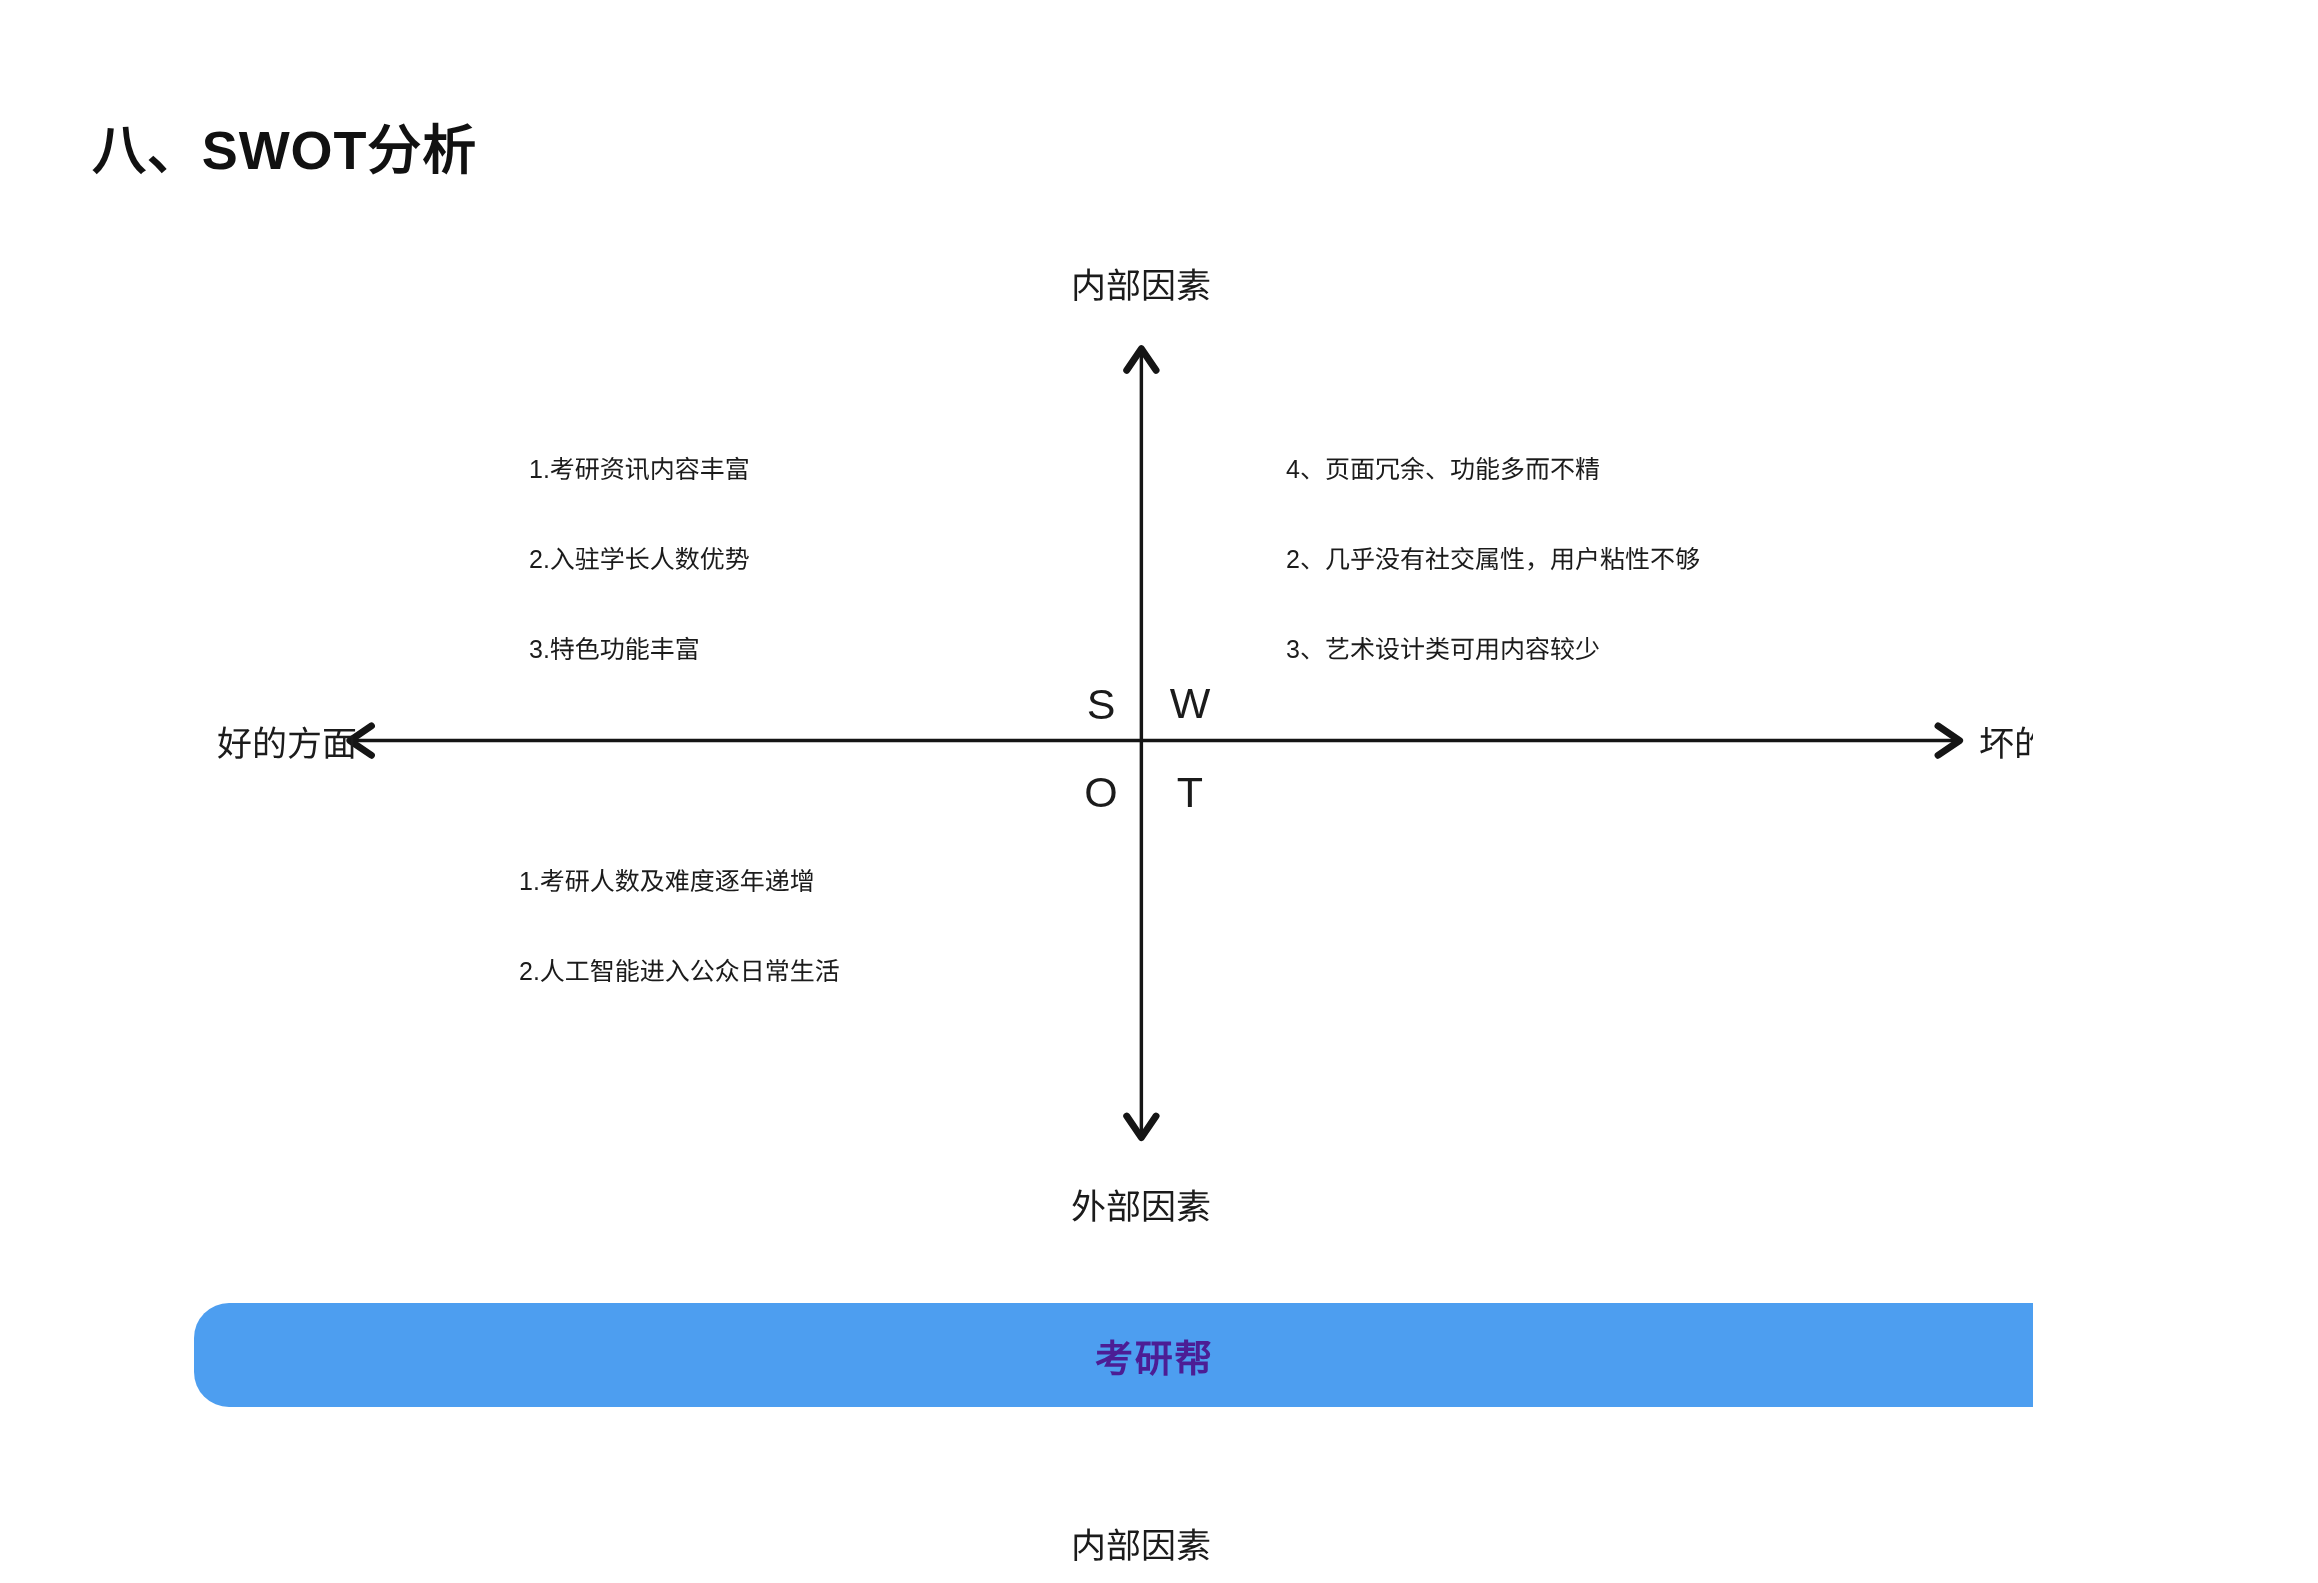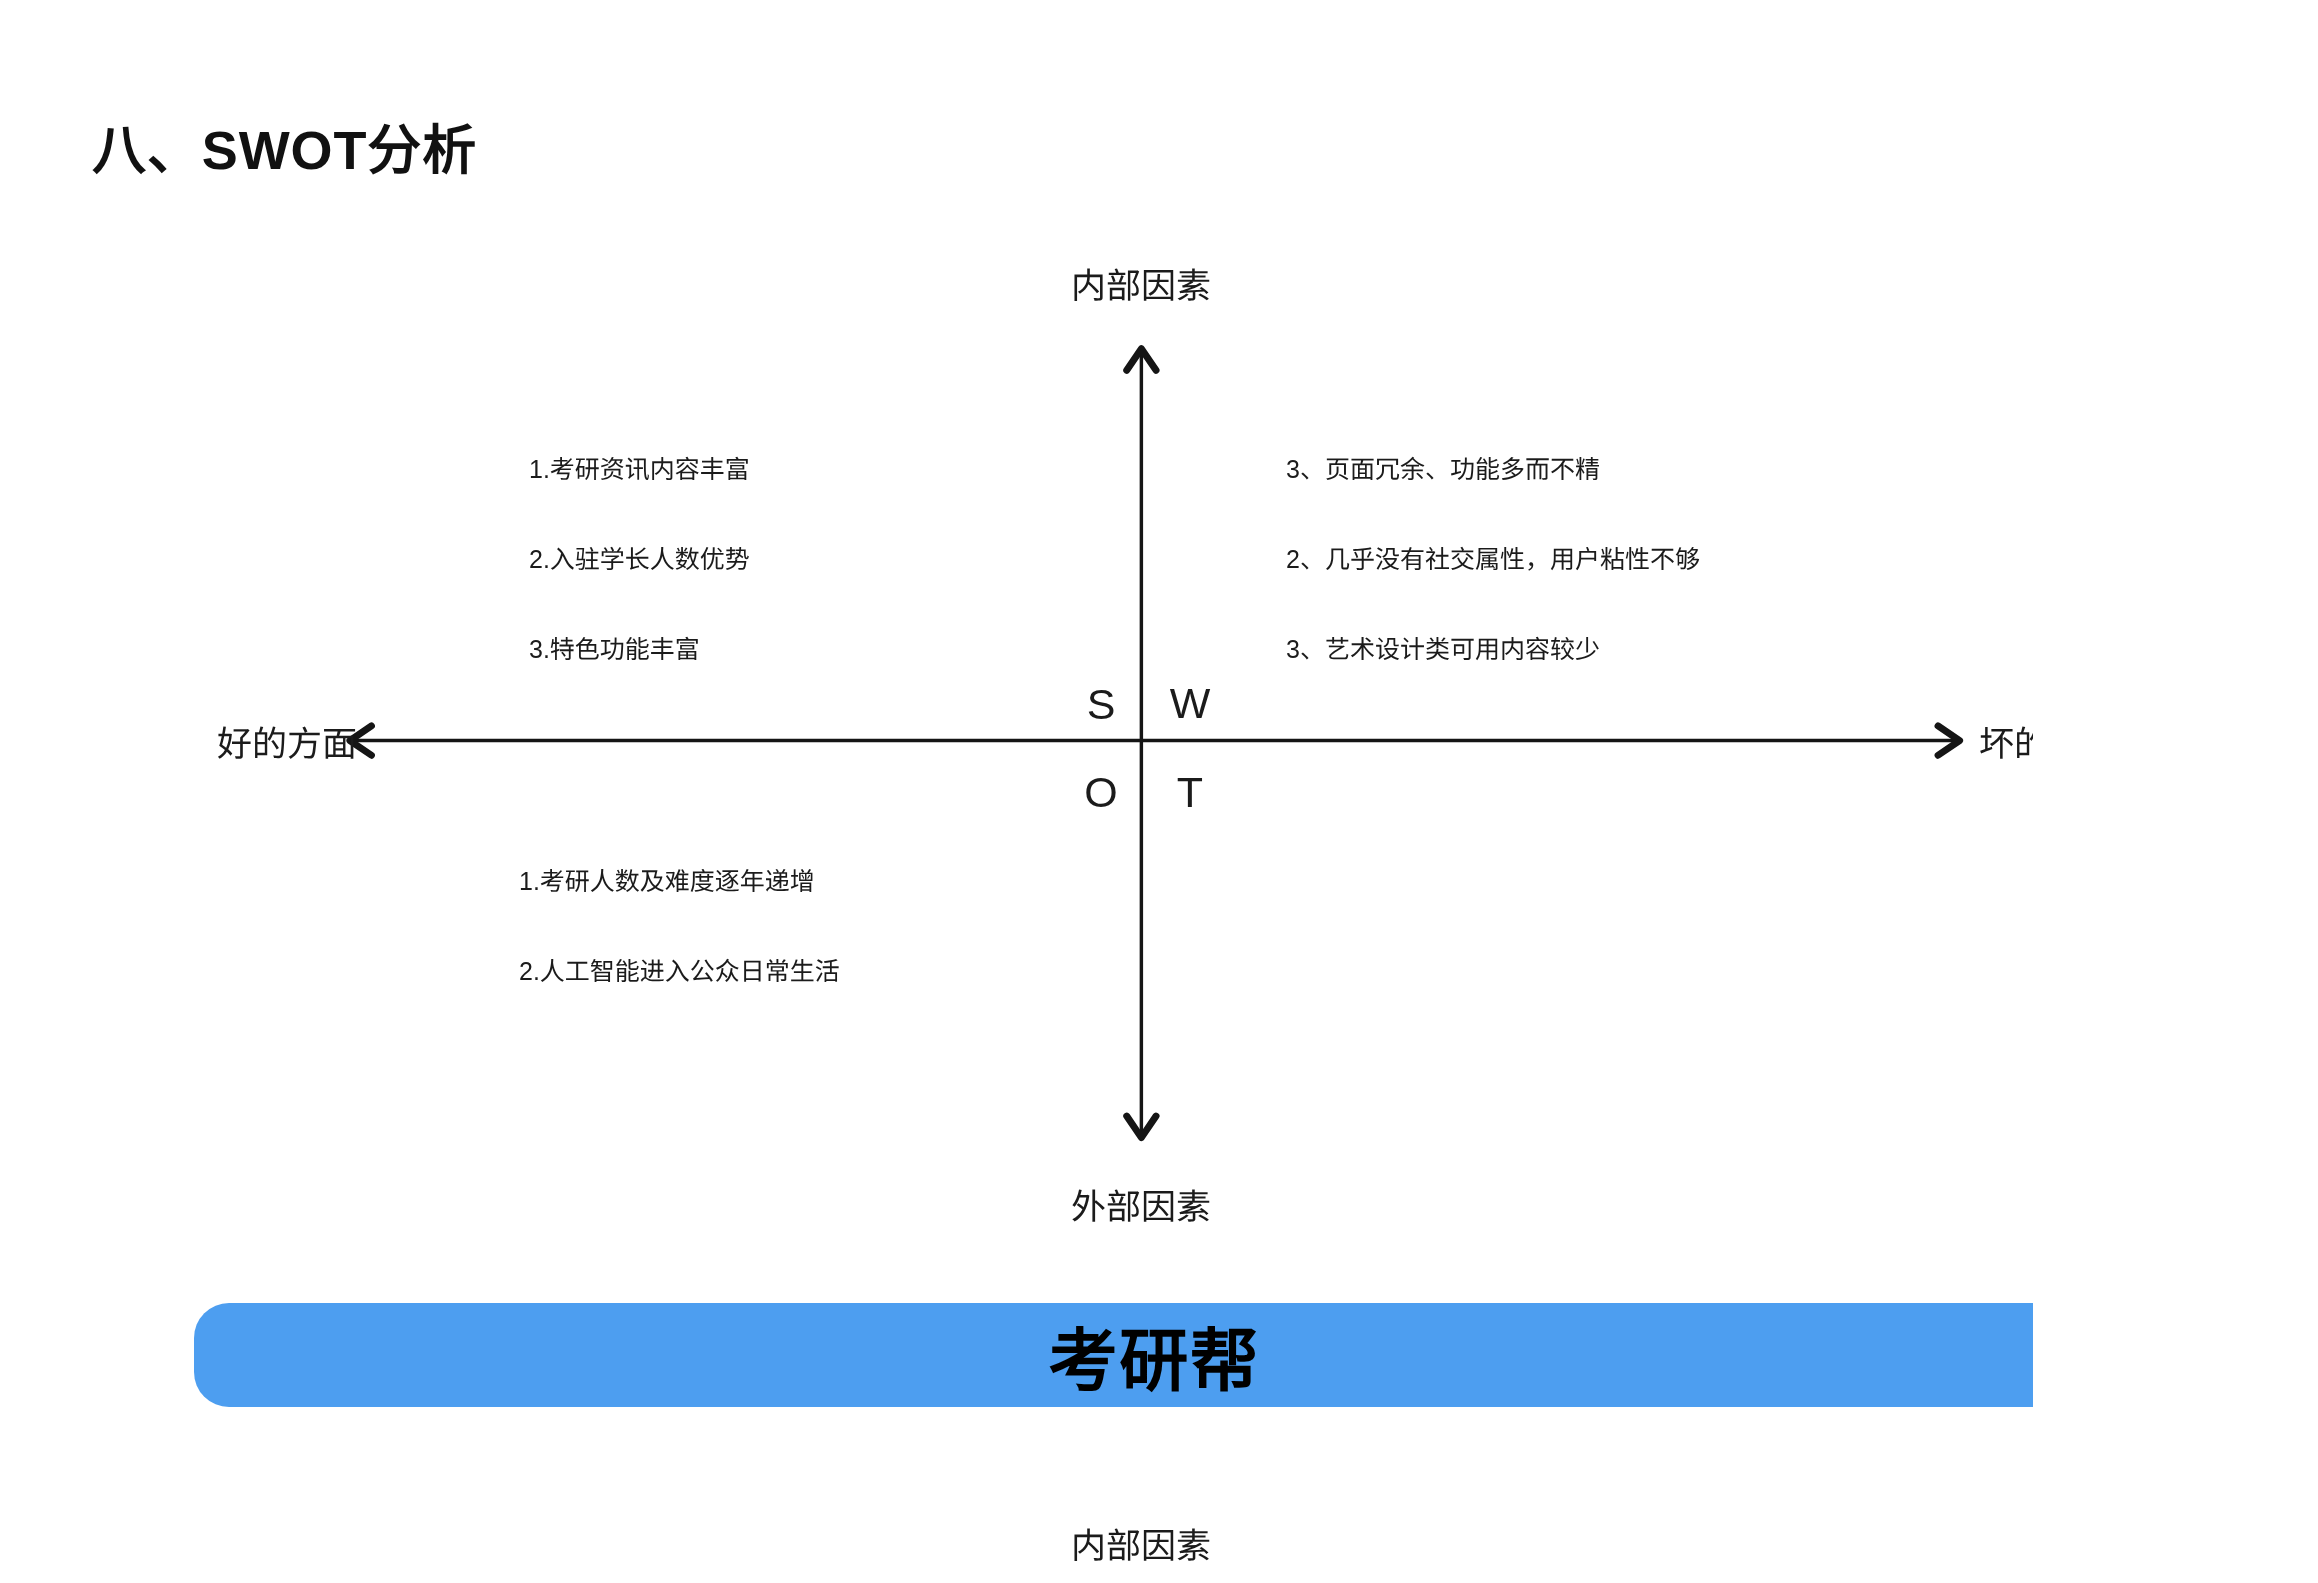"3、页面冗余、功能多而不精" div.quad-item { text: 3 -> 4 }
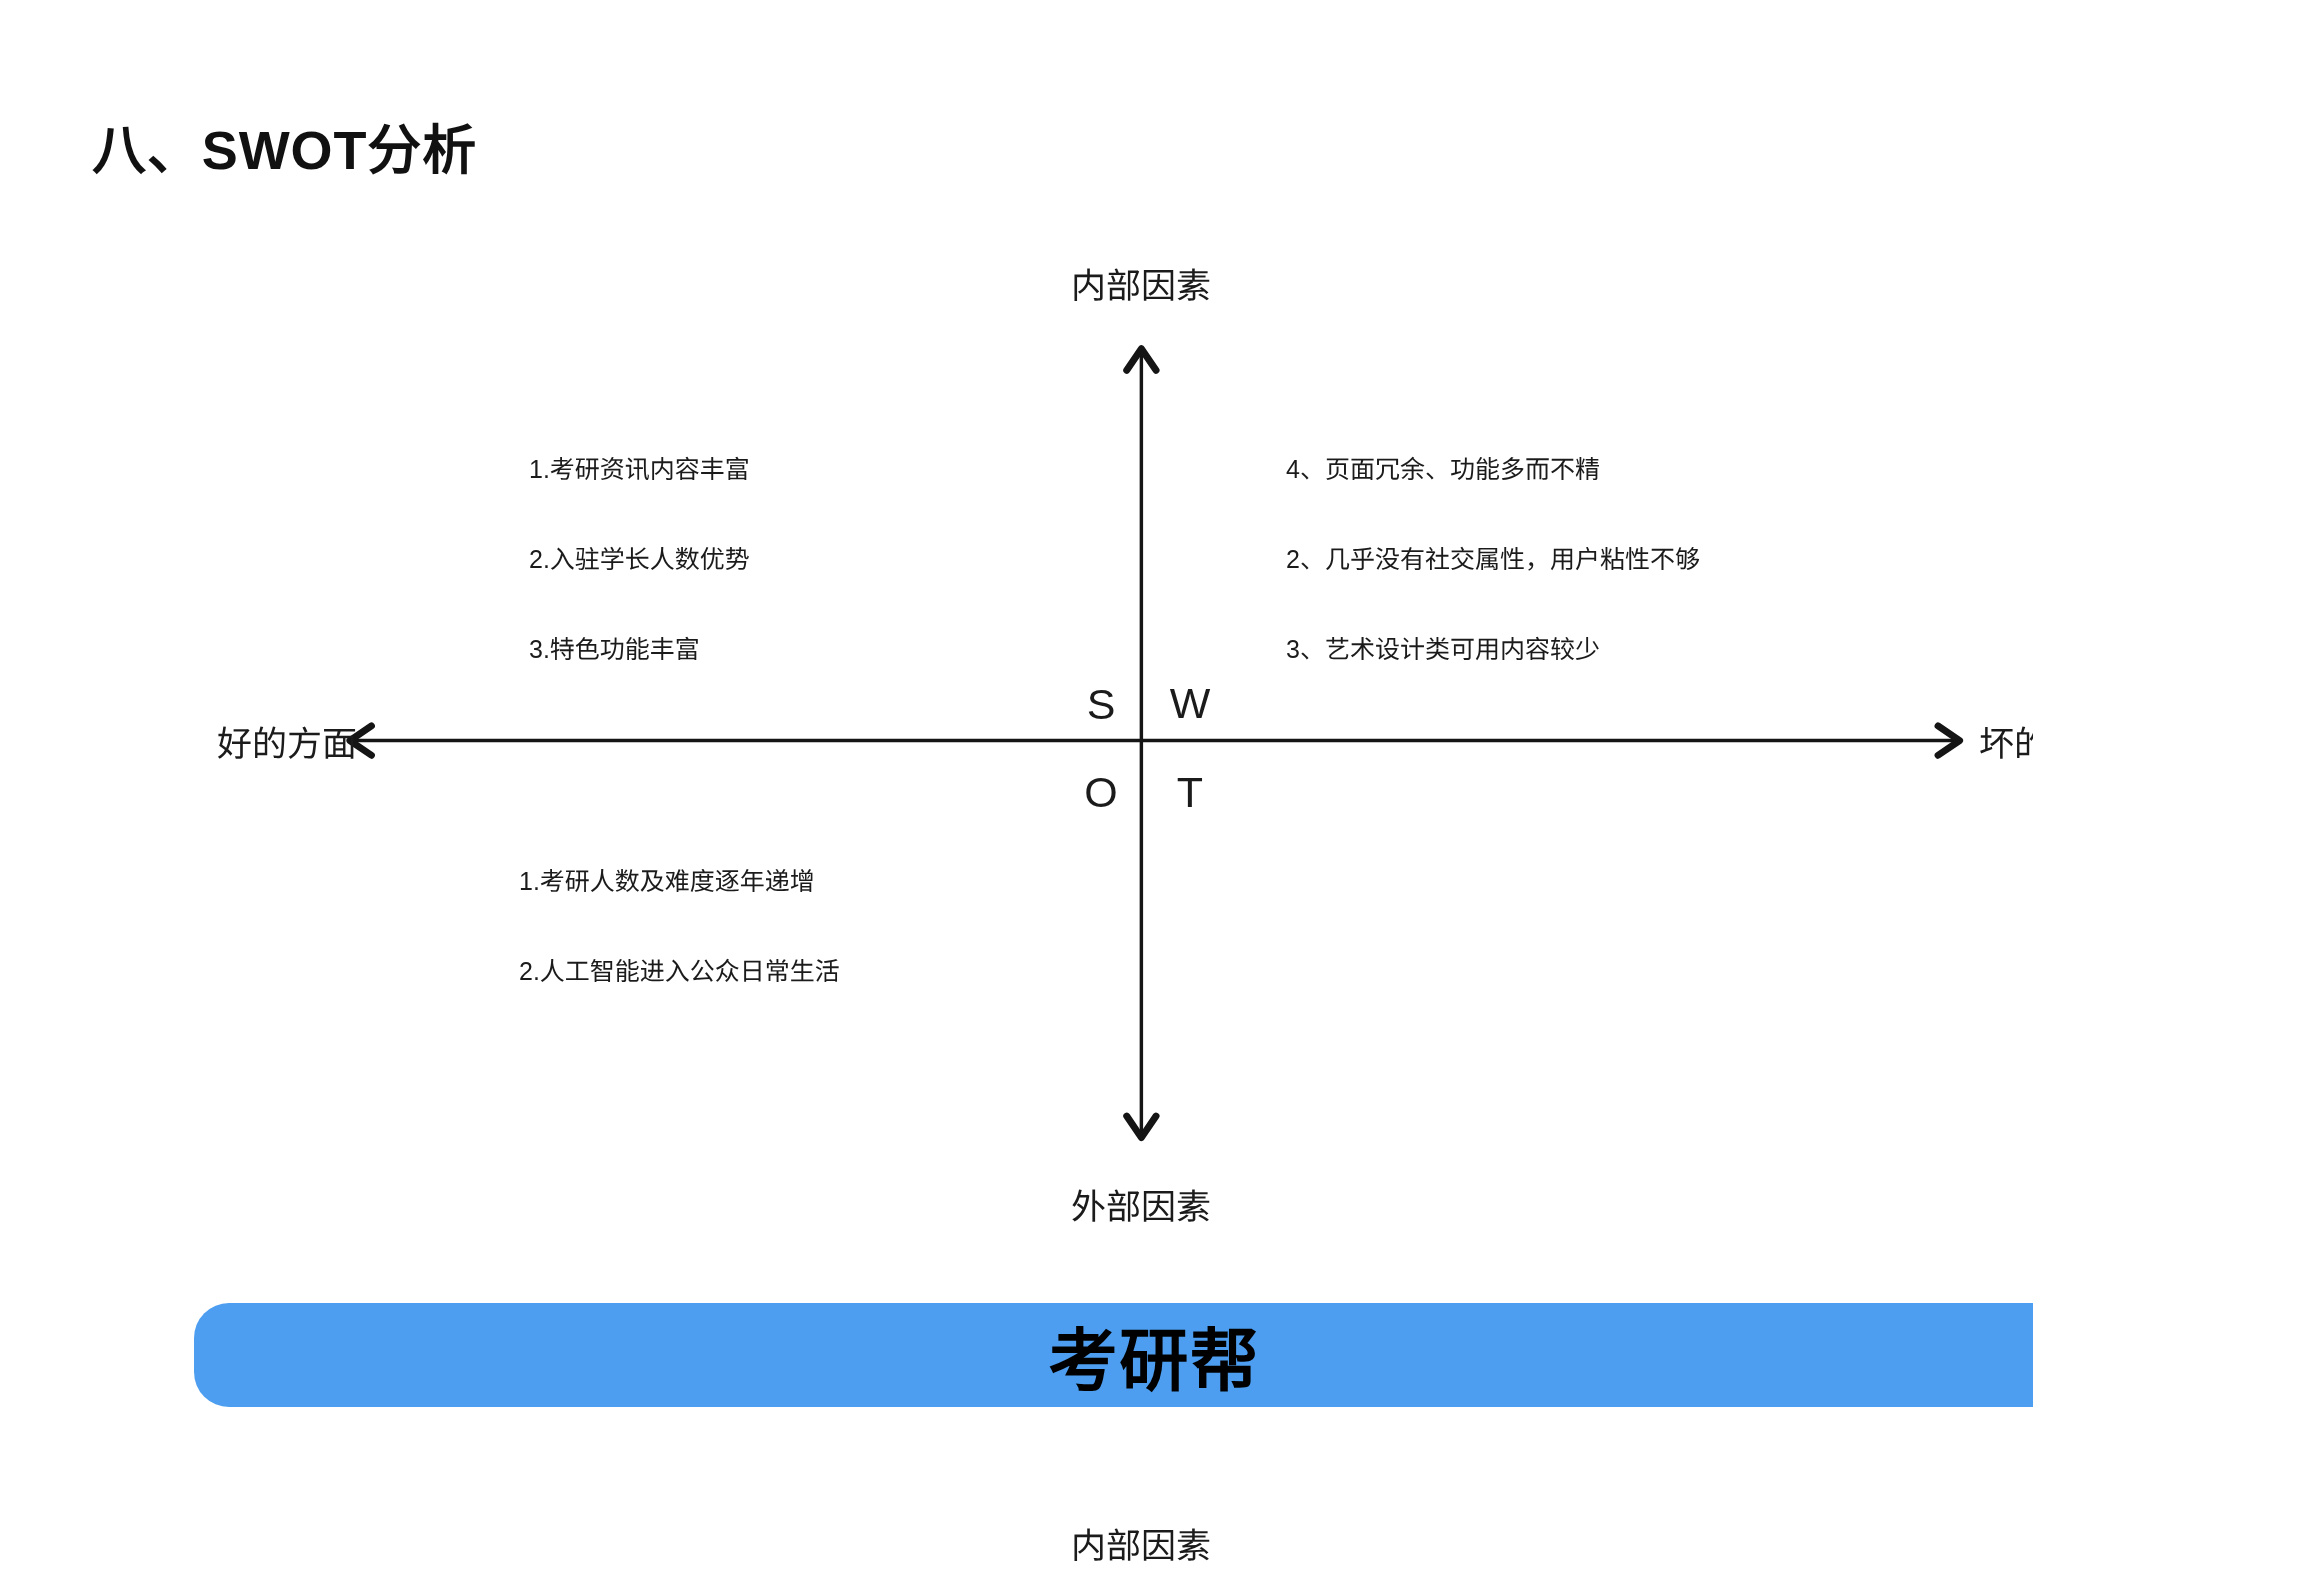"考研帮" .banner-label { color: #000000 -> #4c1d95; font-size: 69px -> 38px }
